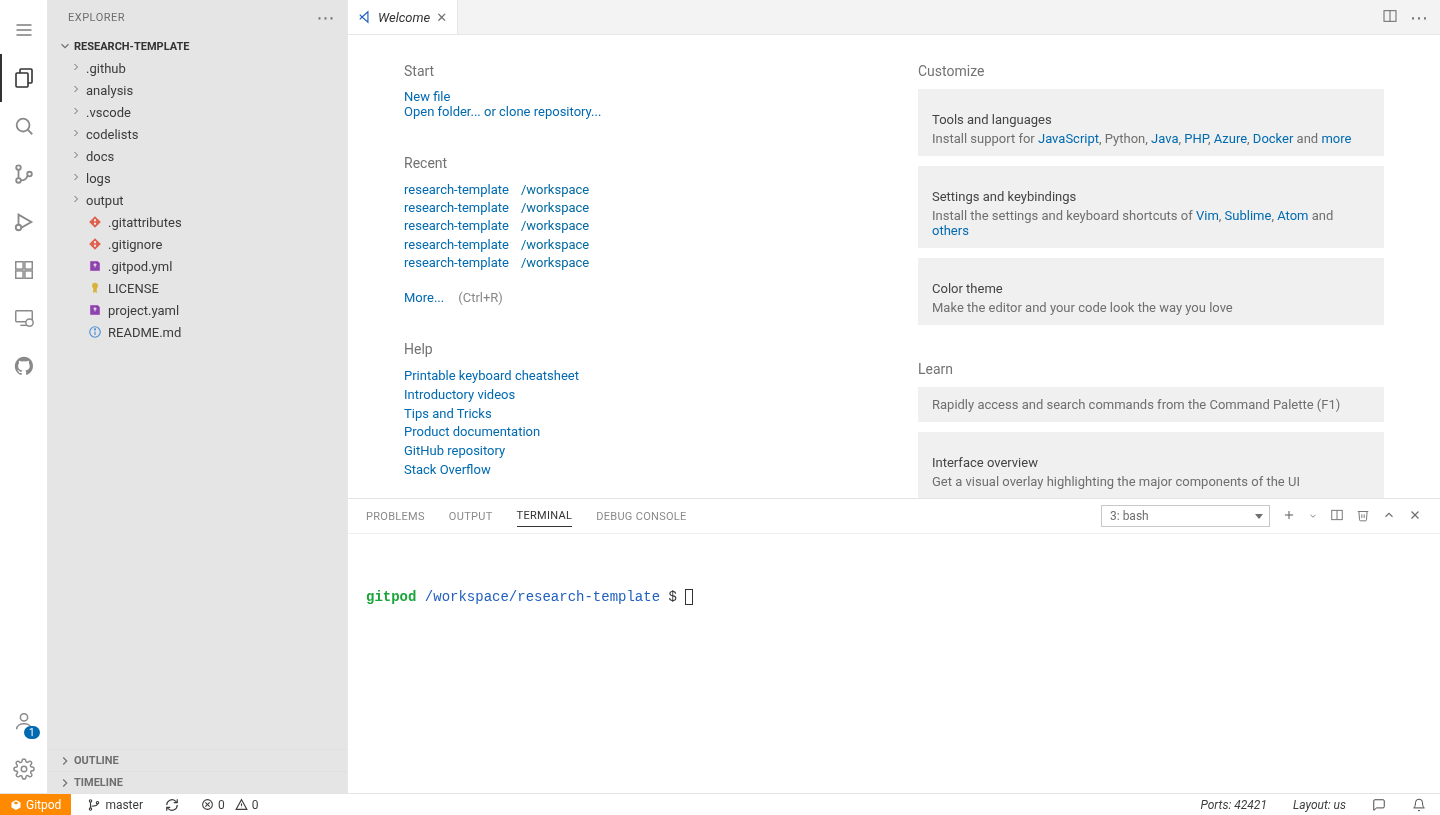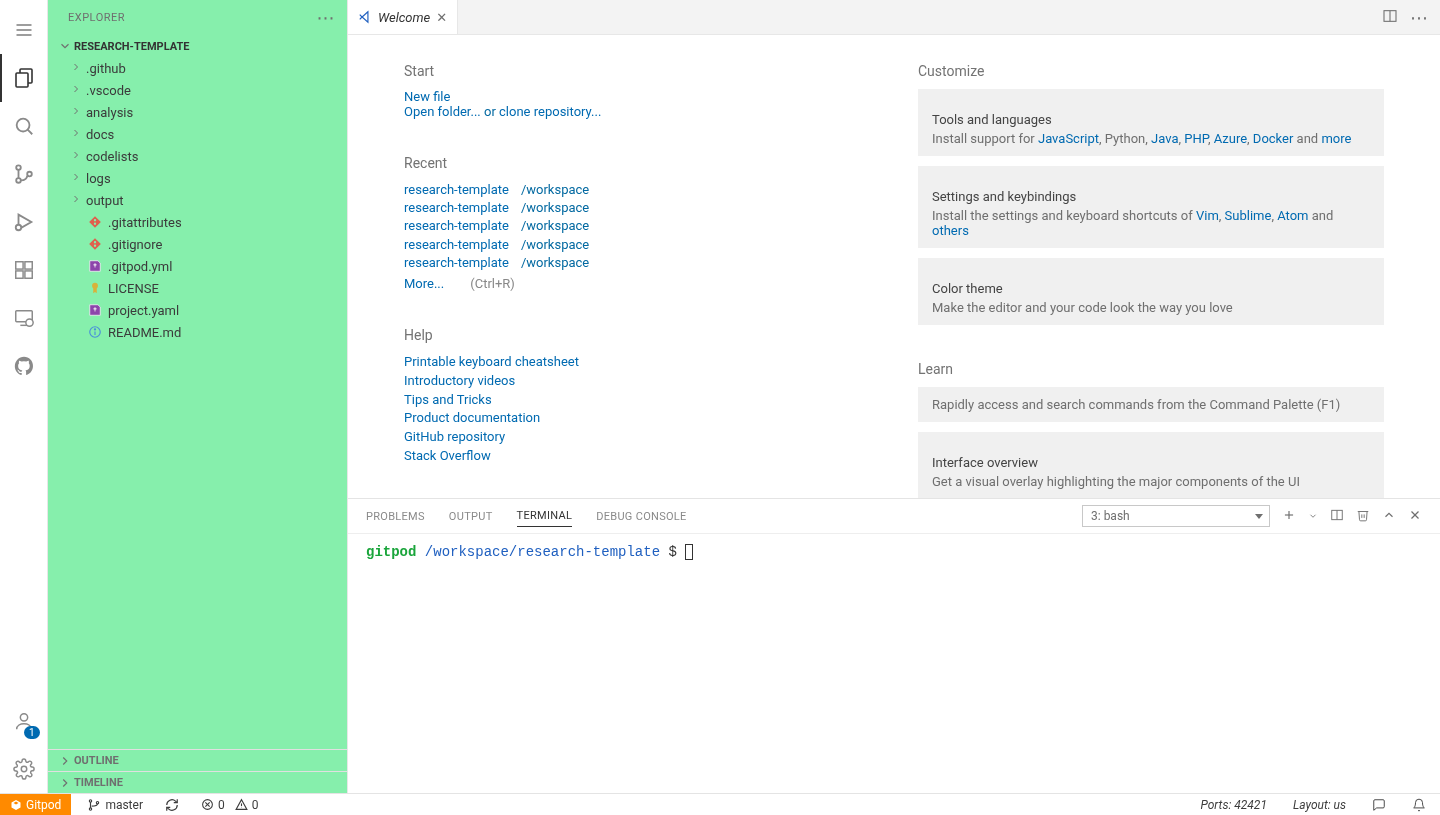"EXPLORER" .sidebar { background: #86efac -> #e5e5e5 }
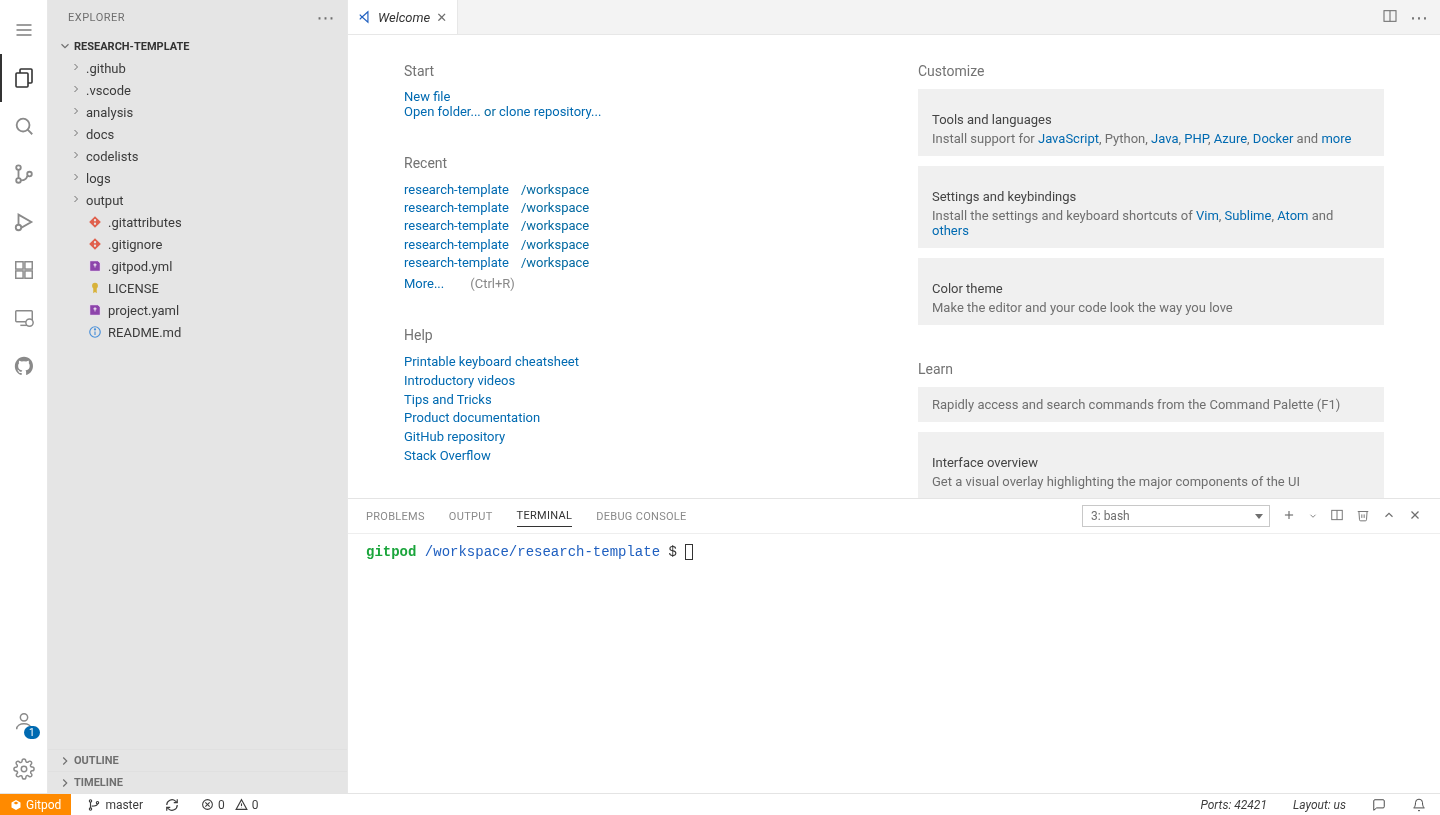".vscode" div.tree-item { order: before "analysis" -> after "analysis" }
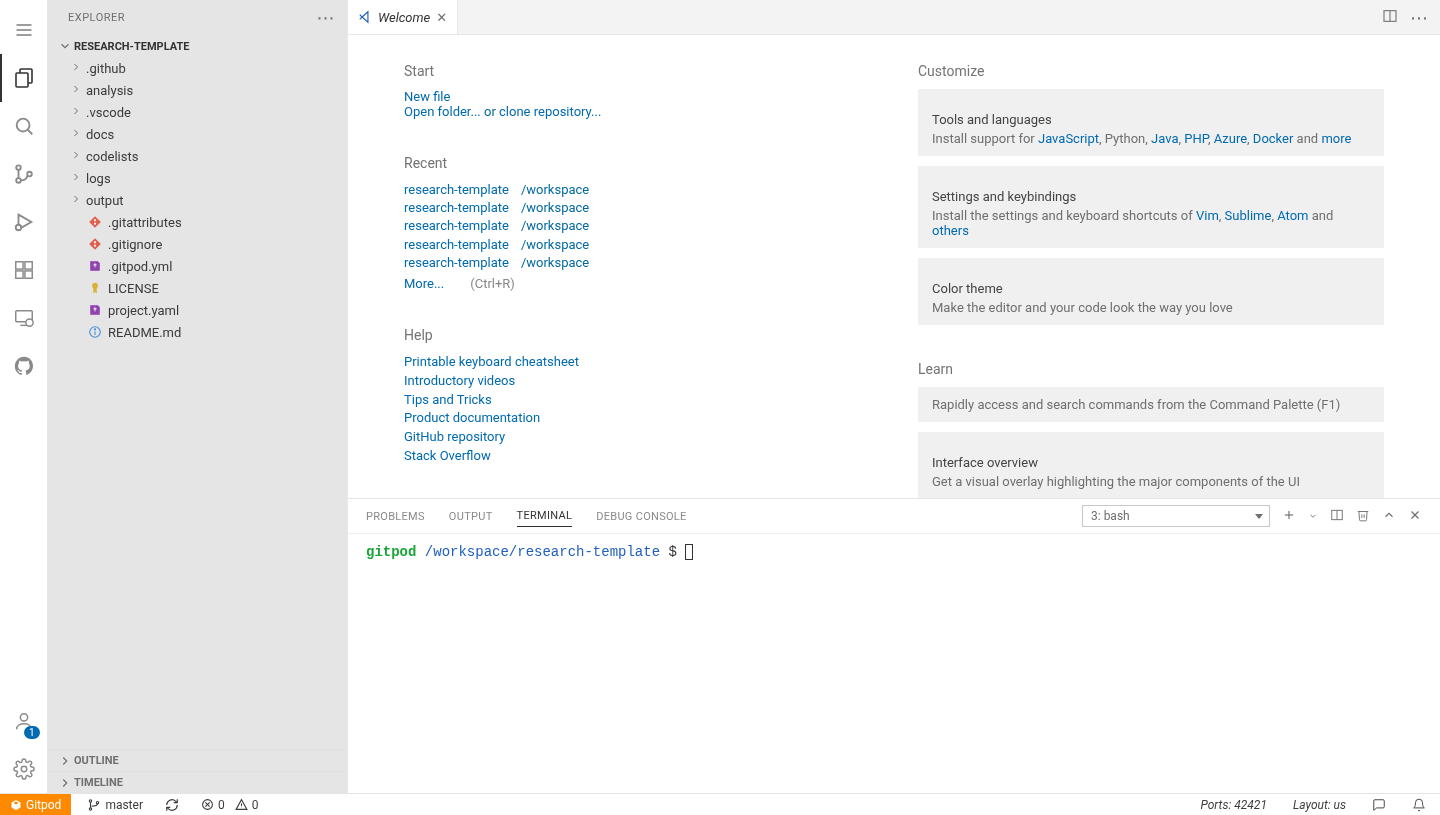"docs" div.tree-item { order: before "codelists" -> after "codelists" }
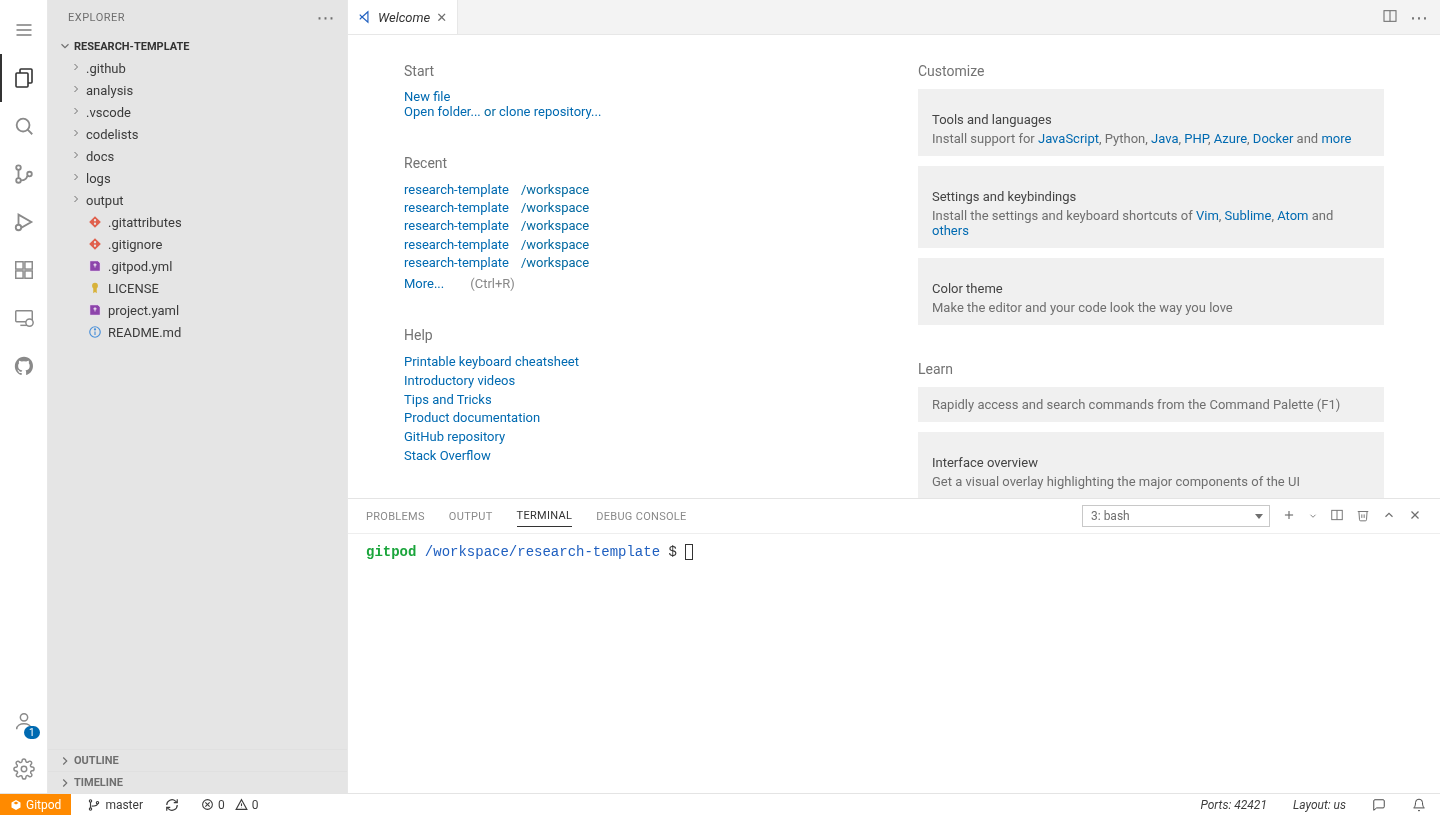"More..." .more-row { gap: 26px -> 14px; margin-top: 4px -> 18px }
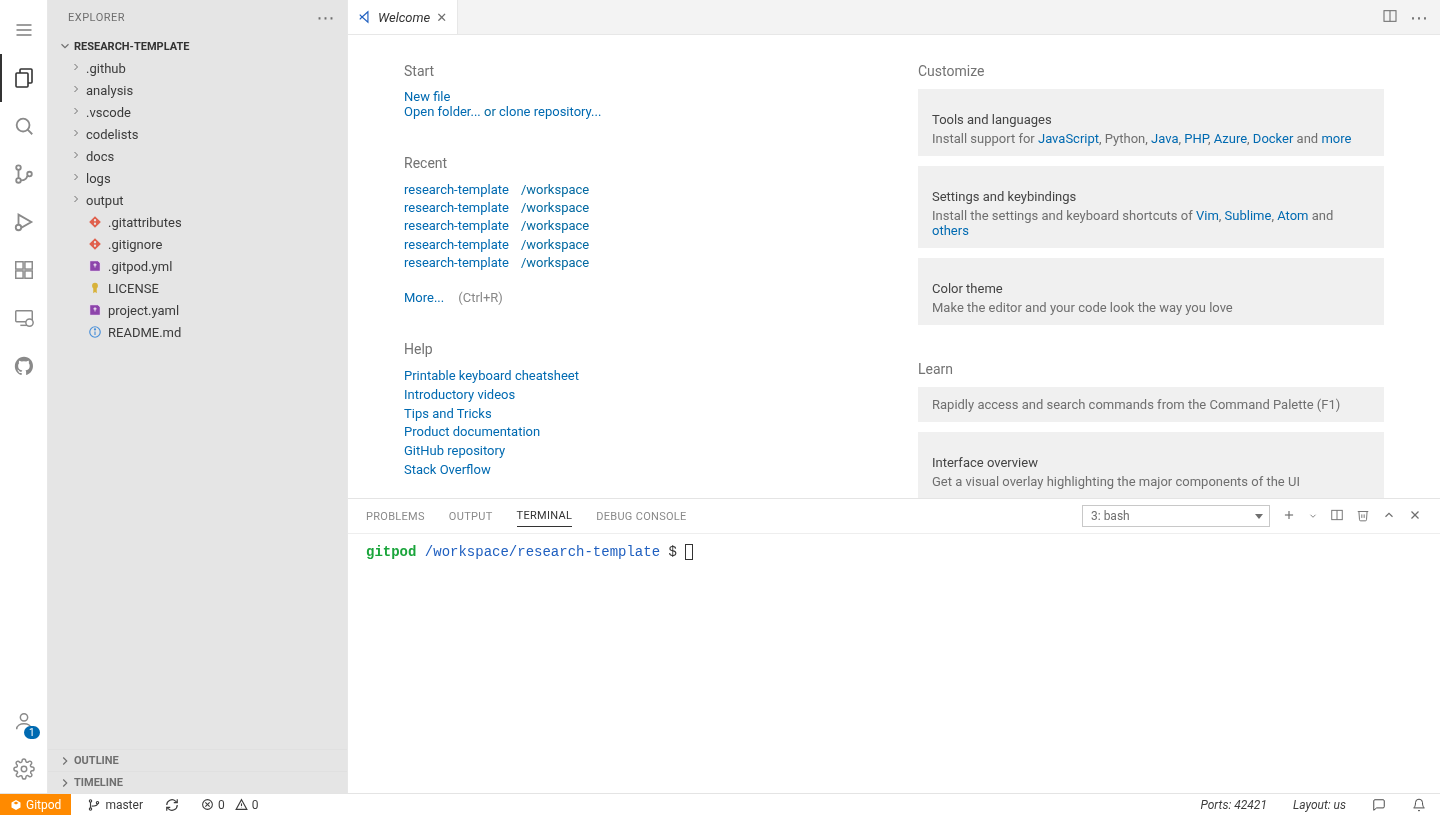"PROBLEMS" .panel { gap: none -> 45px }
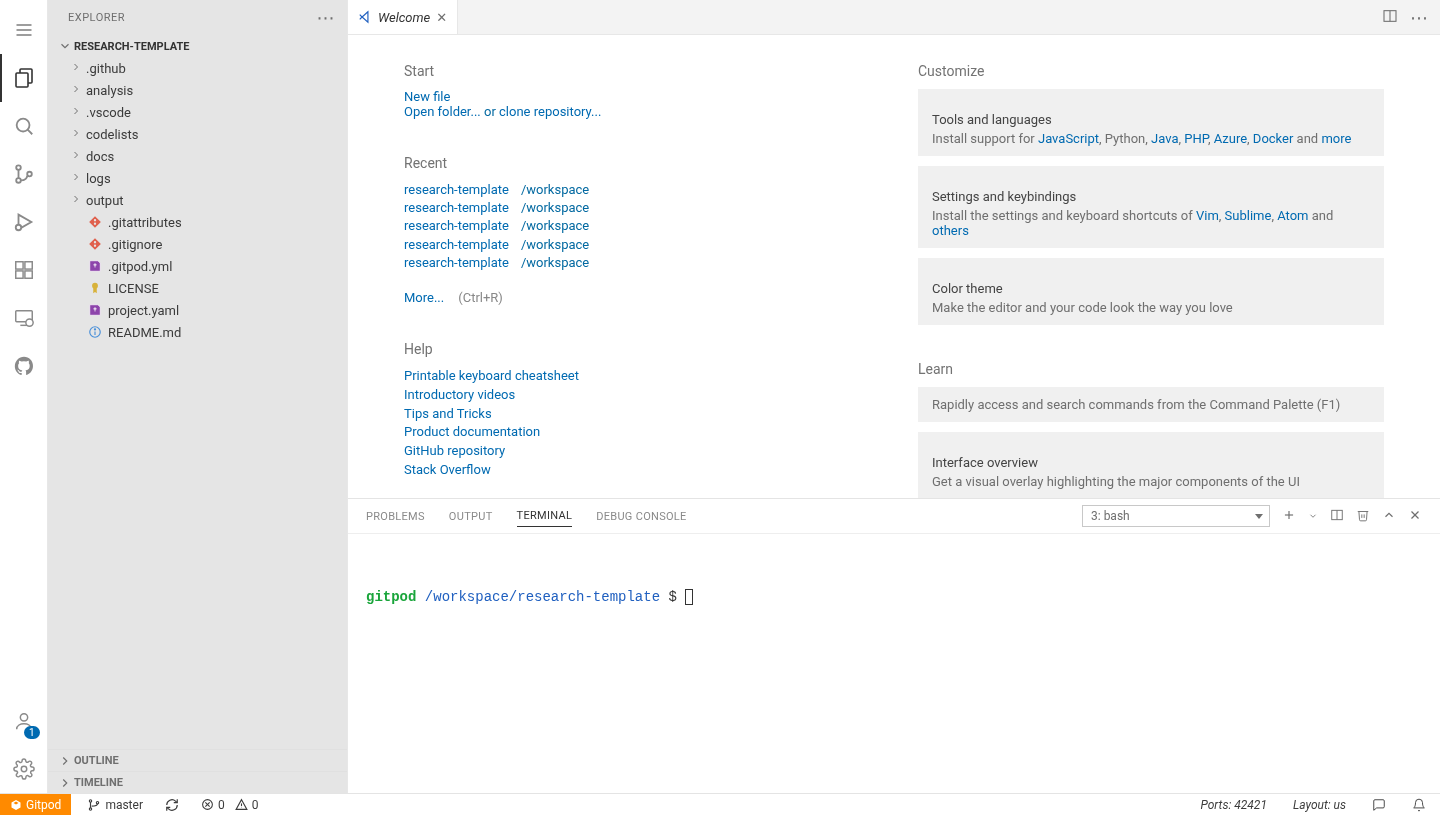"3: bash" .term-select { width: 188px -> 169px }
